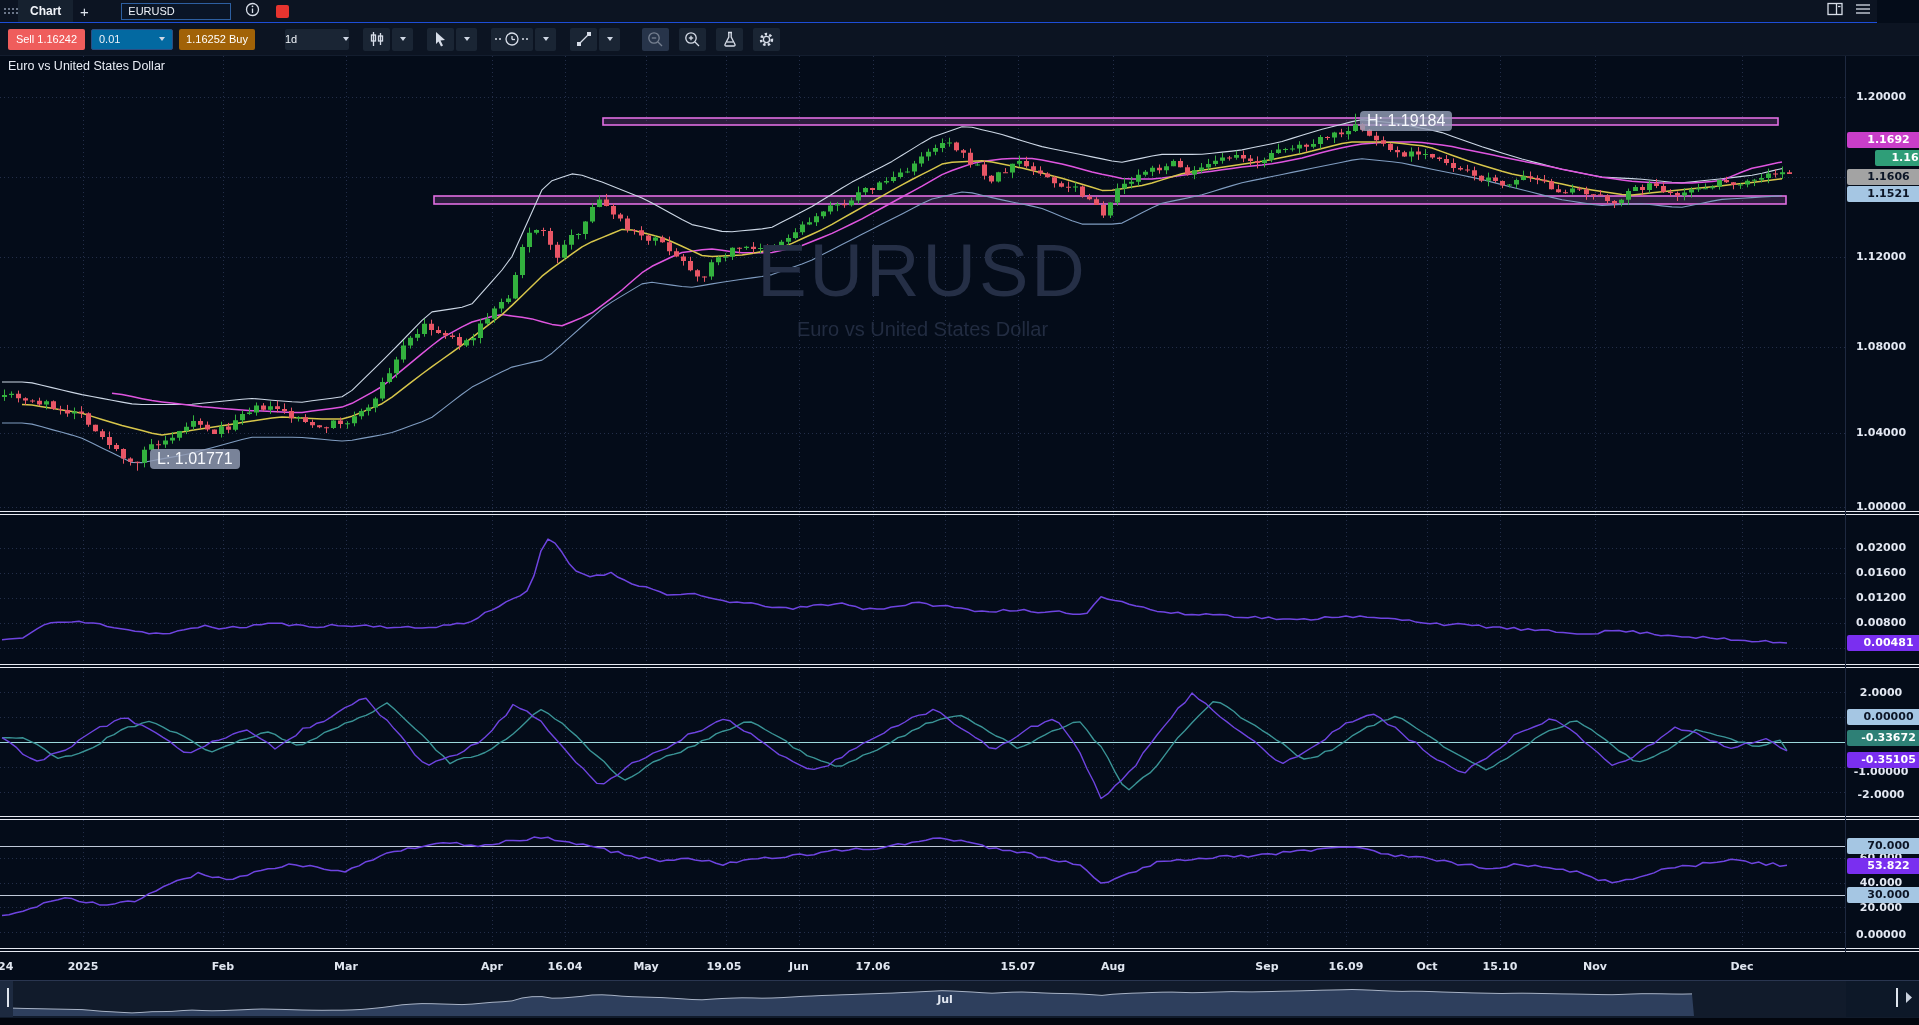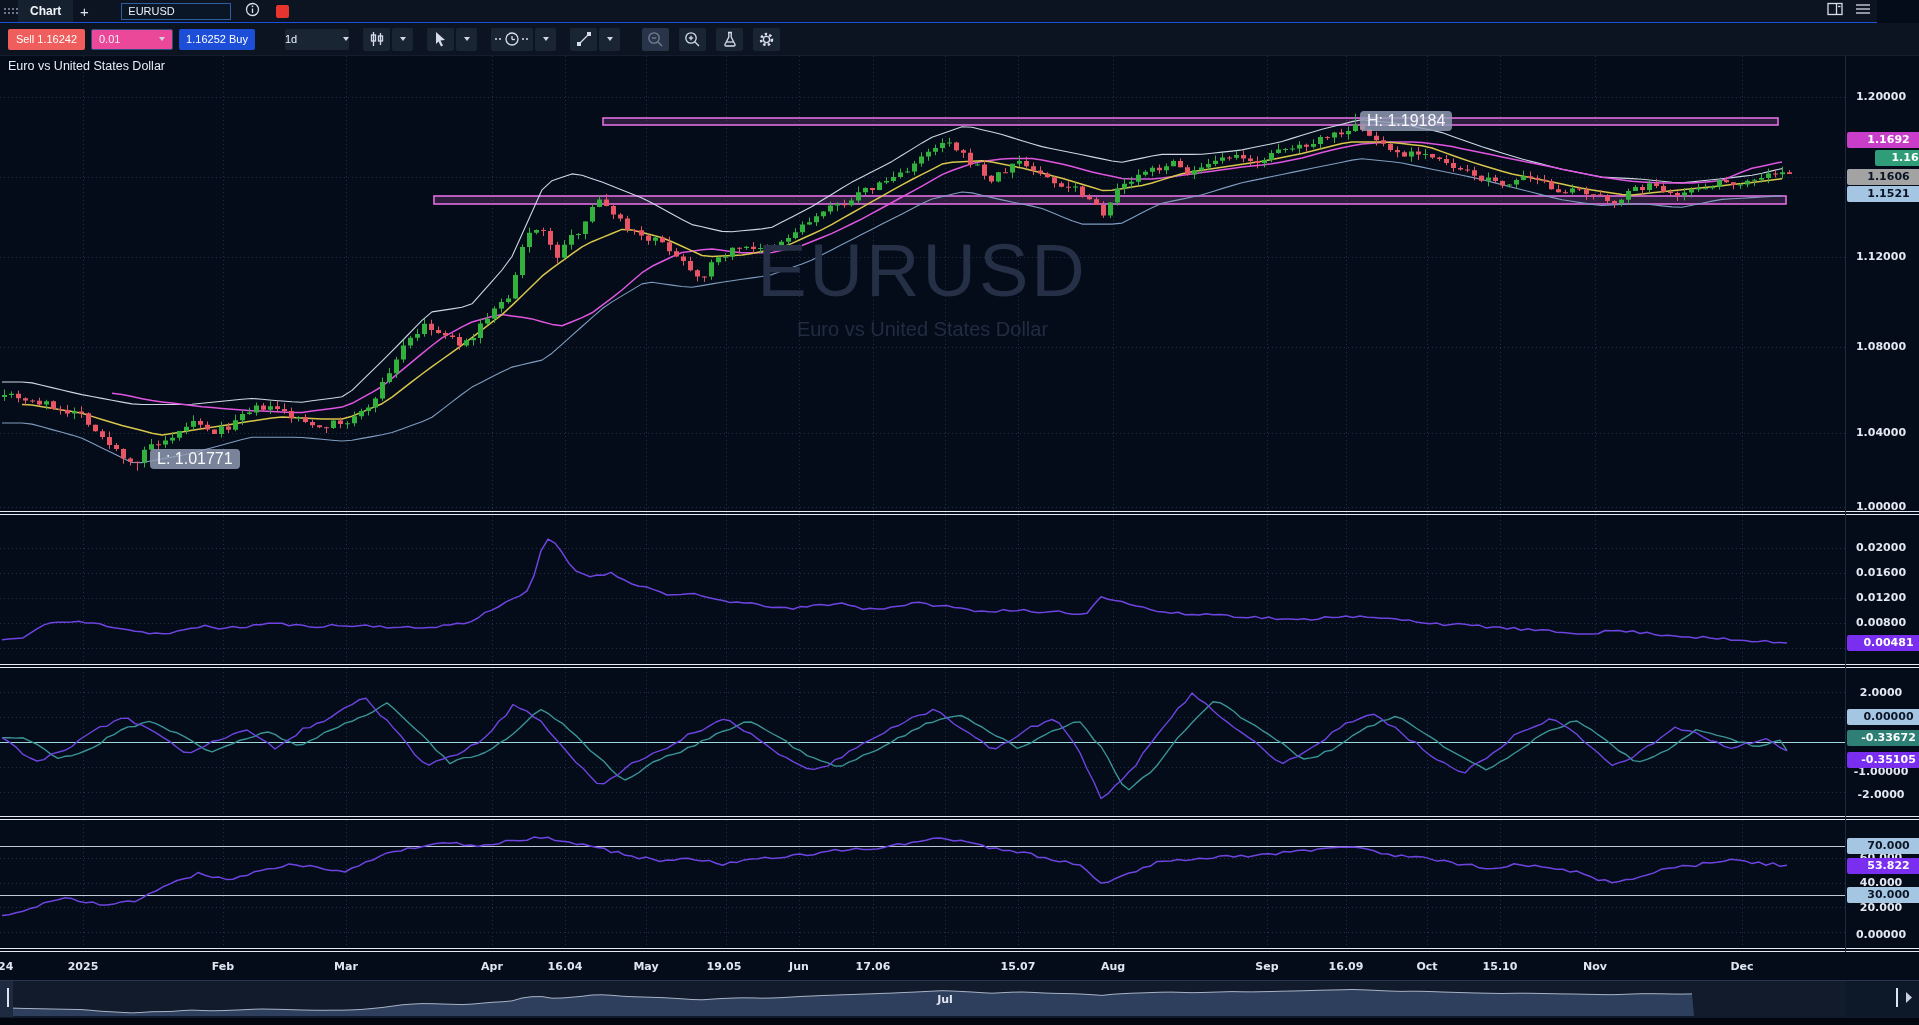"0.01" .vol { background: #ec4899 -> #0369a1 }
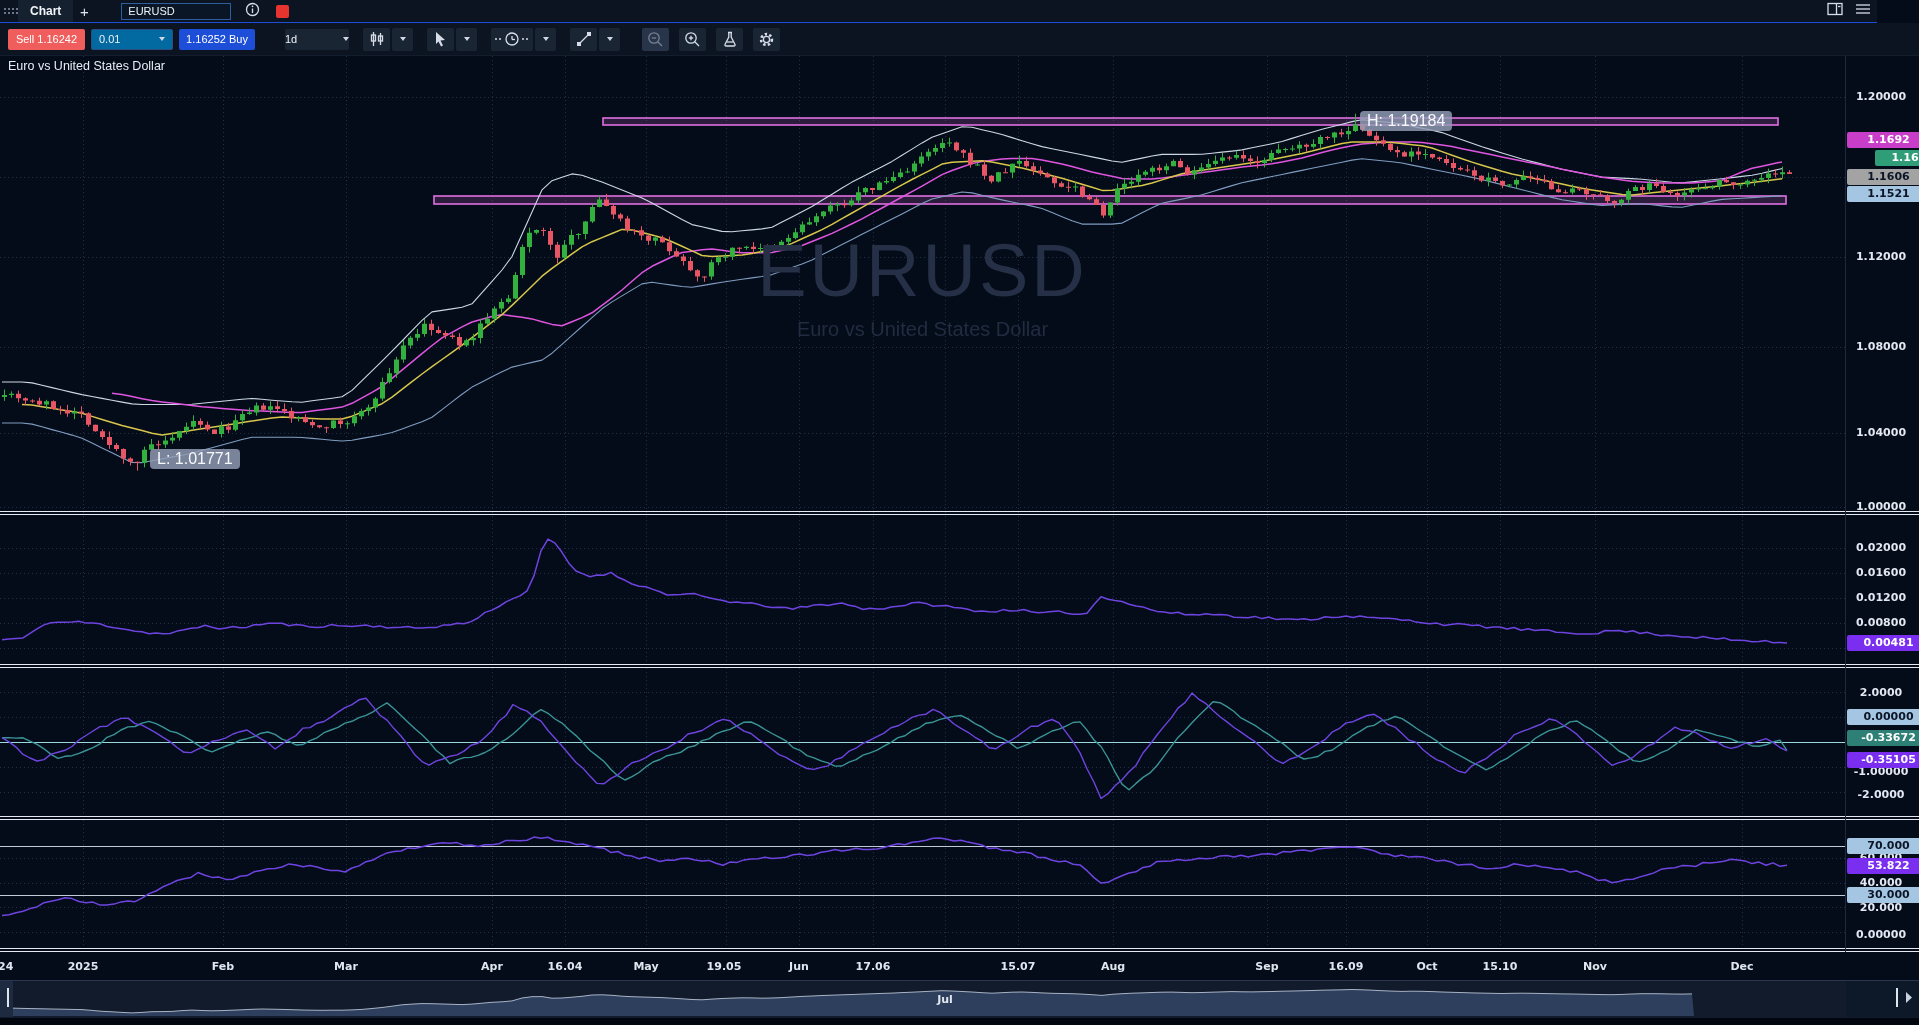"1.16252 Buy" .buy { background: #1d4ed8 -> #a16207 }
